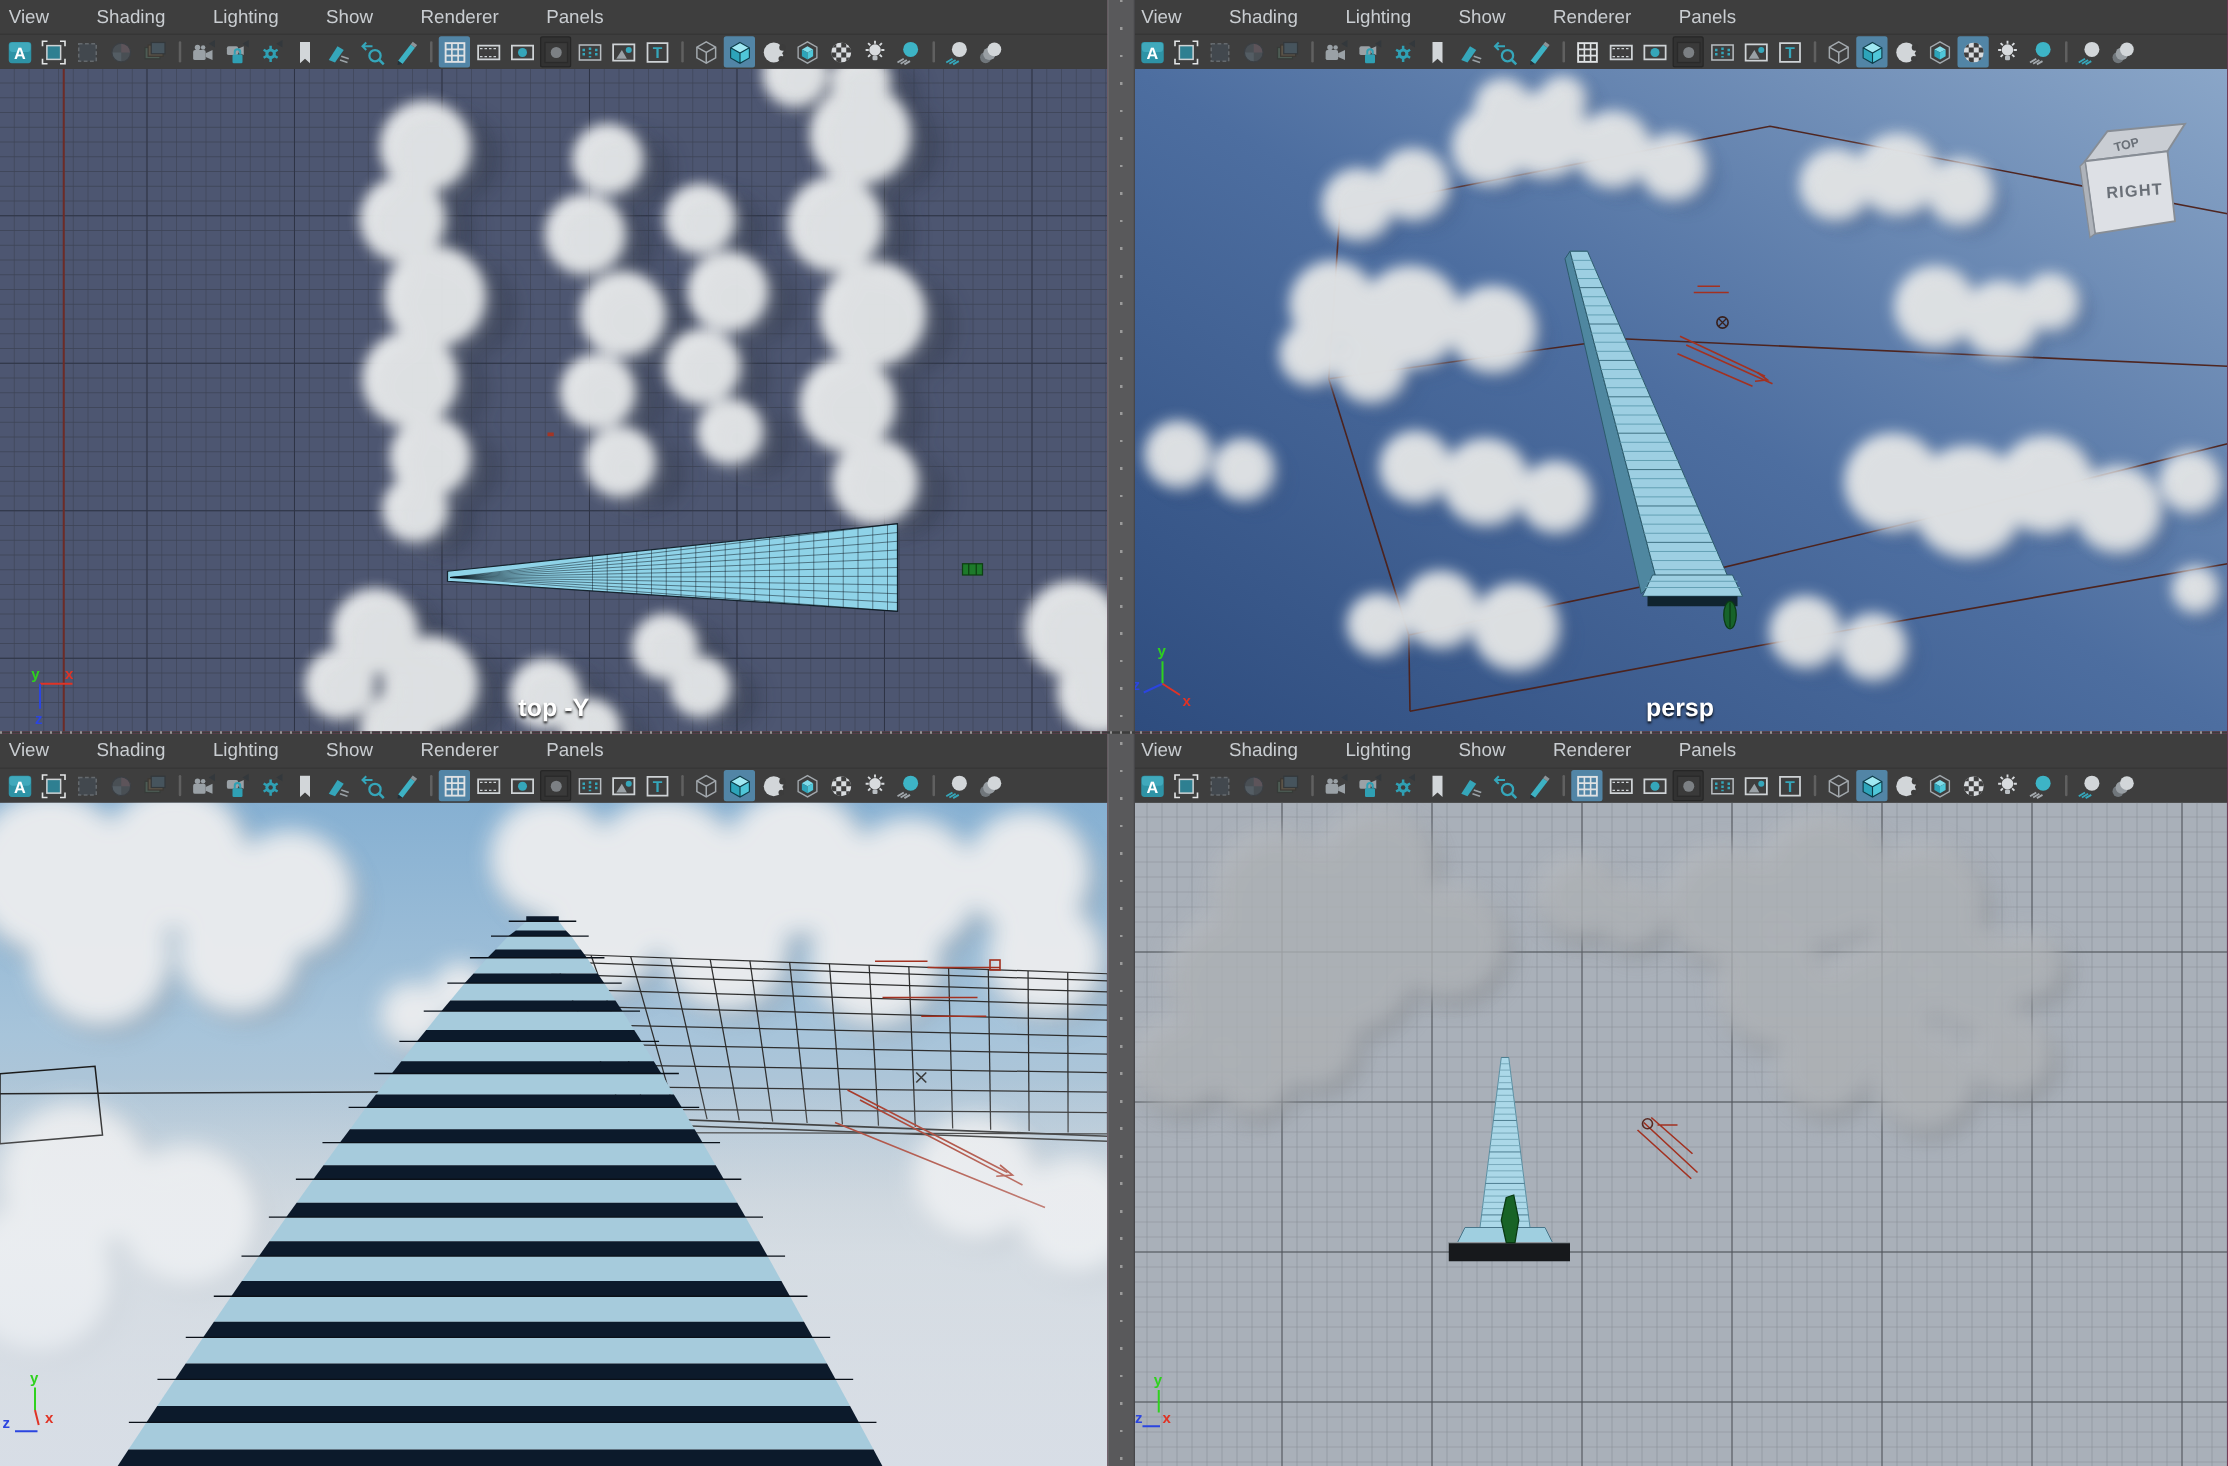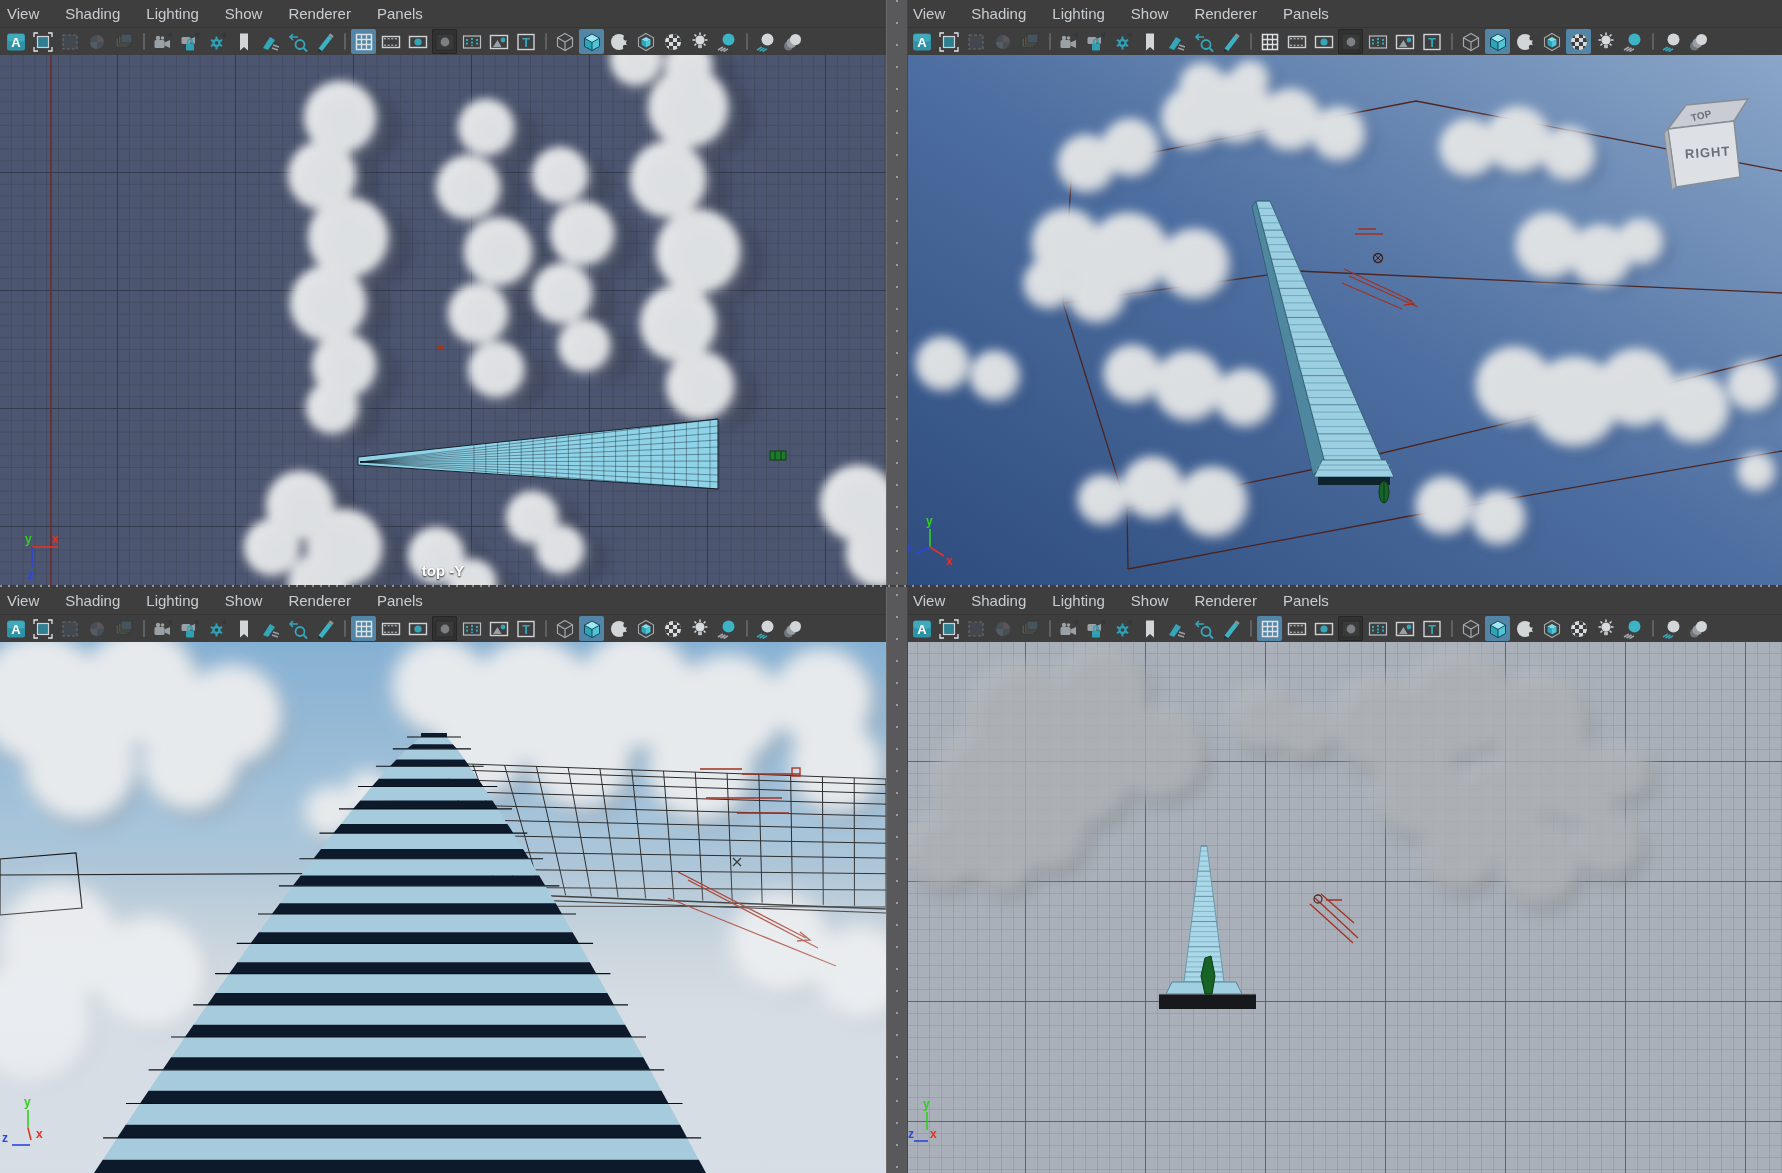"Shading" .mi { margin-left: none -> 12px }
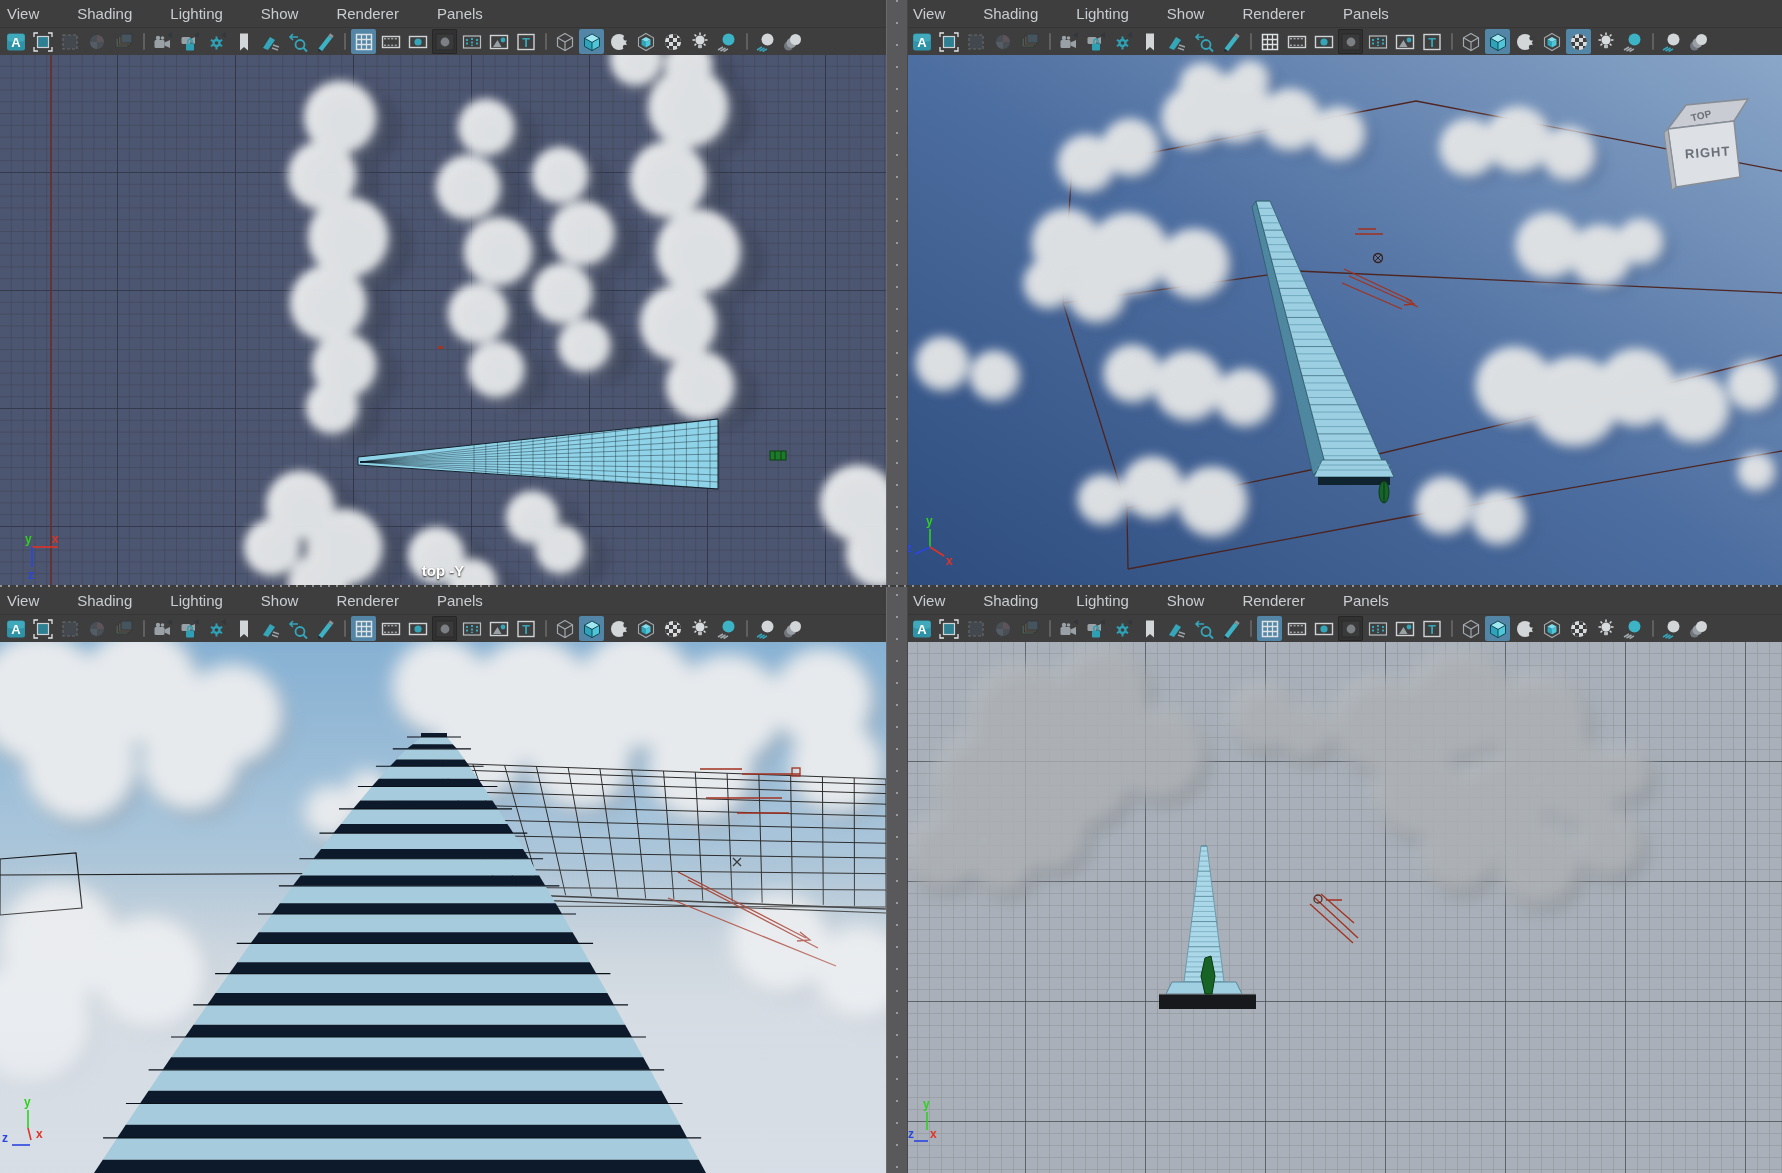"top -Y" .vp-label { font-size: 15px -> 20px }
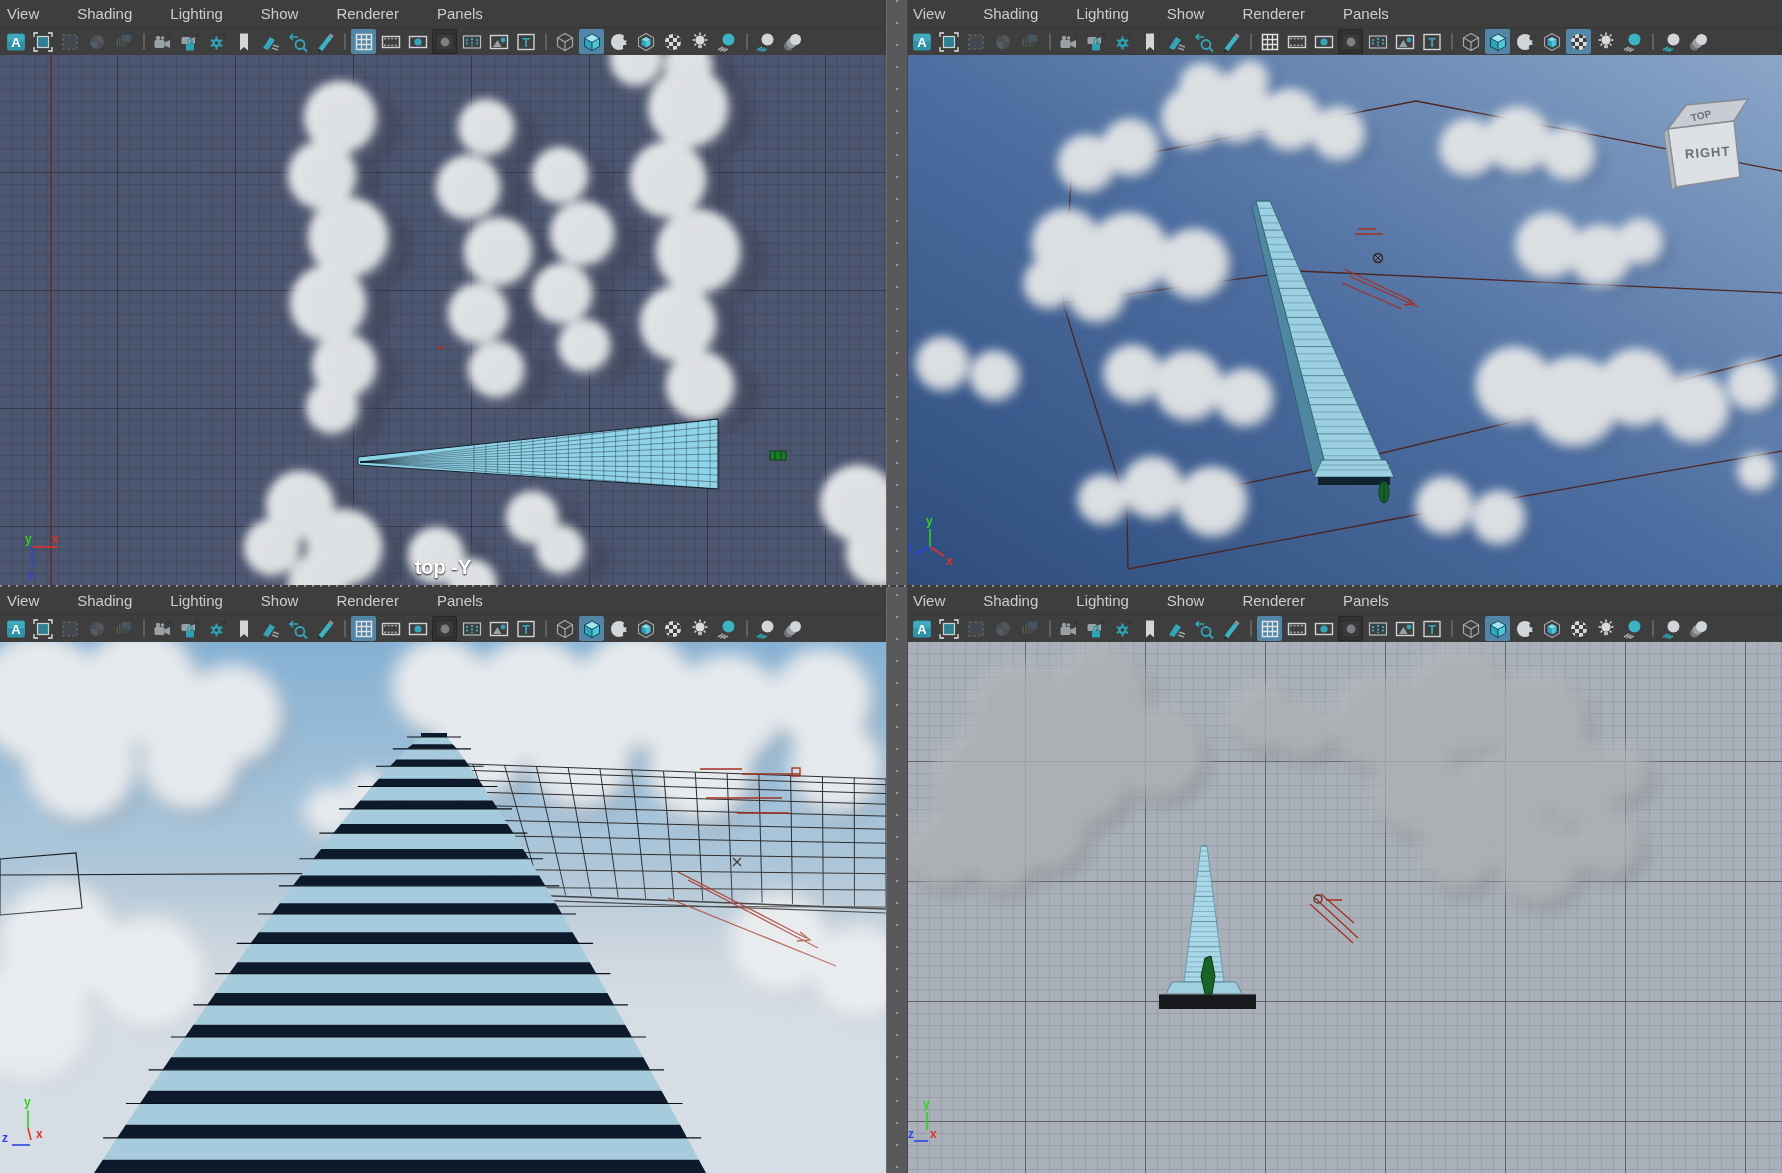"persp" div.vp-label { html: none -> <div>persp</div> }
